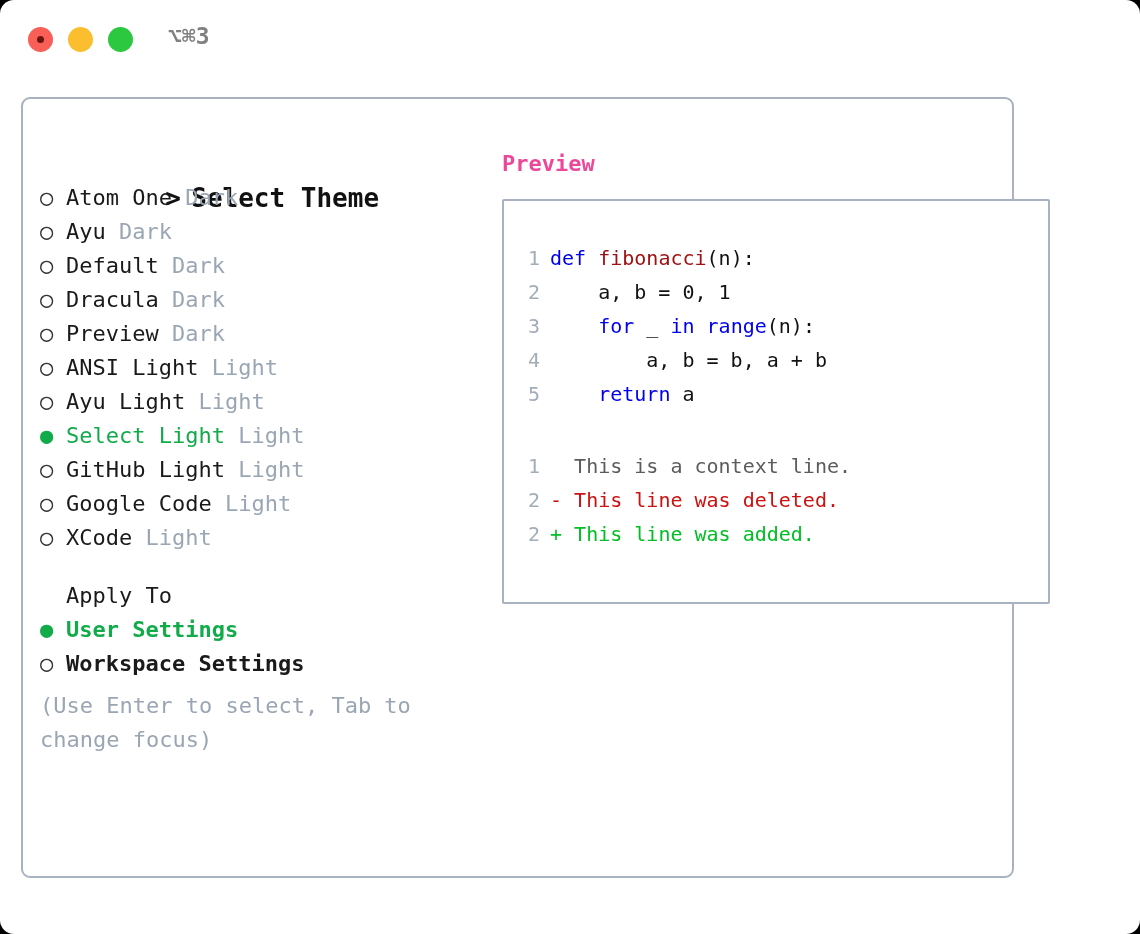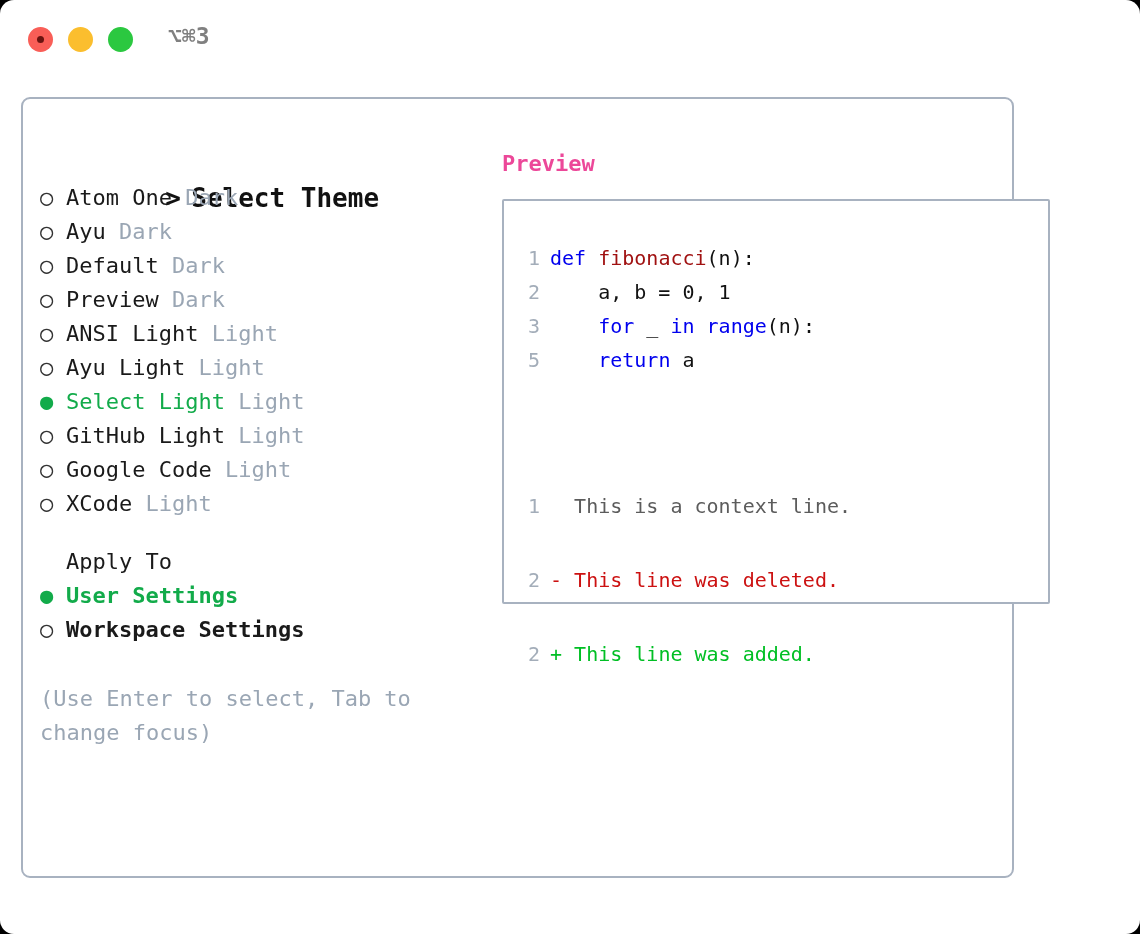"○ Dracula Dark" div.row { html: none -> <div><span>○</span><span>Dracula</span><span> </span><span>Dark</span></div> }
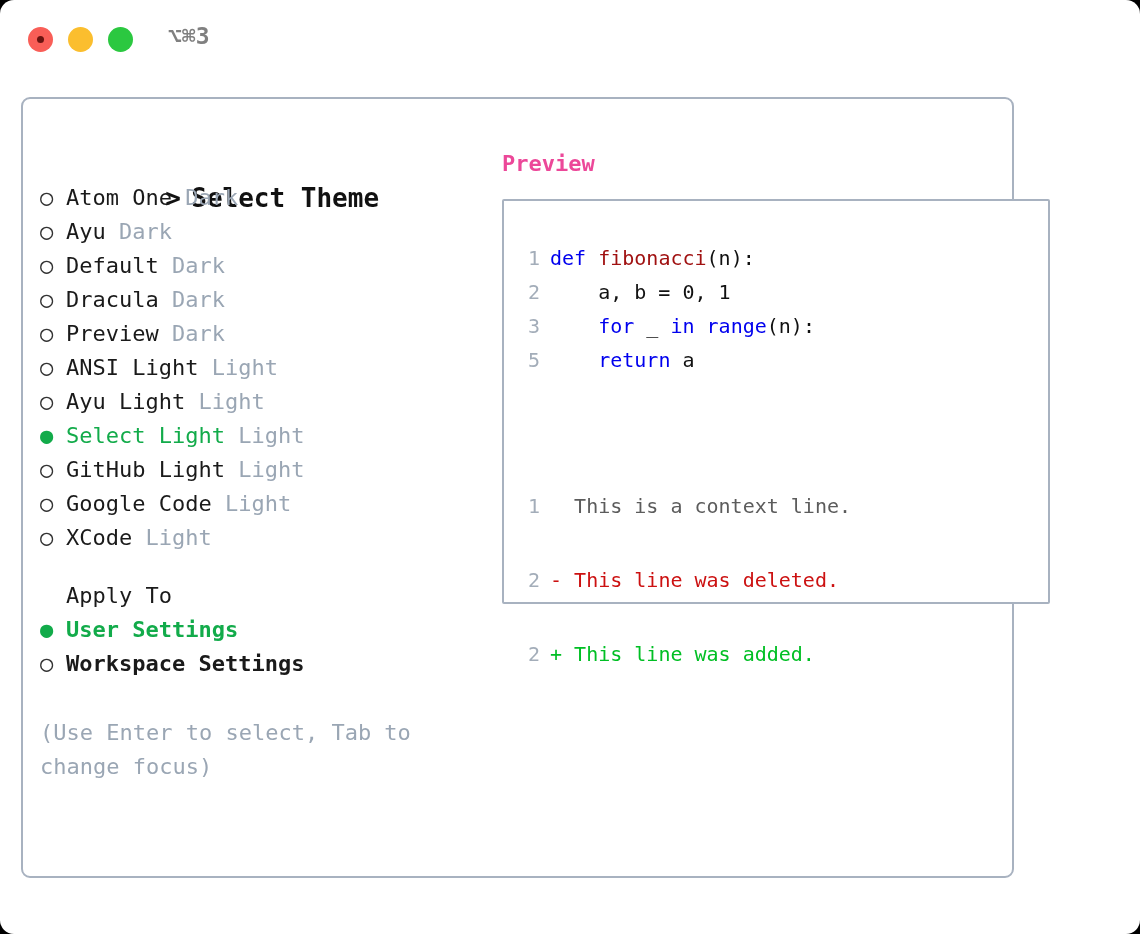"4 a, b = b," div.code-line { html: none -> <div><span>4</span><span> a, b = b, a + b</span></div> }
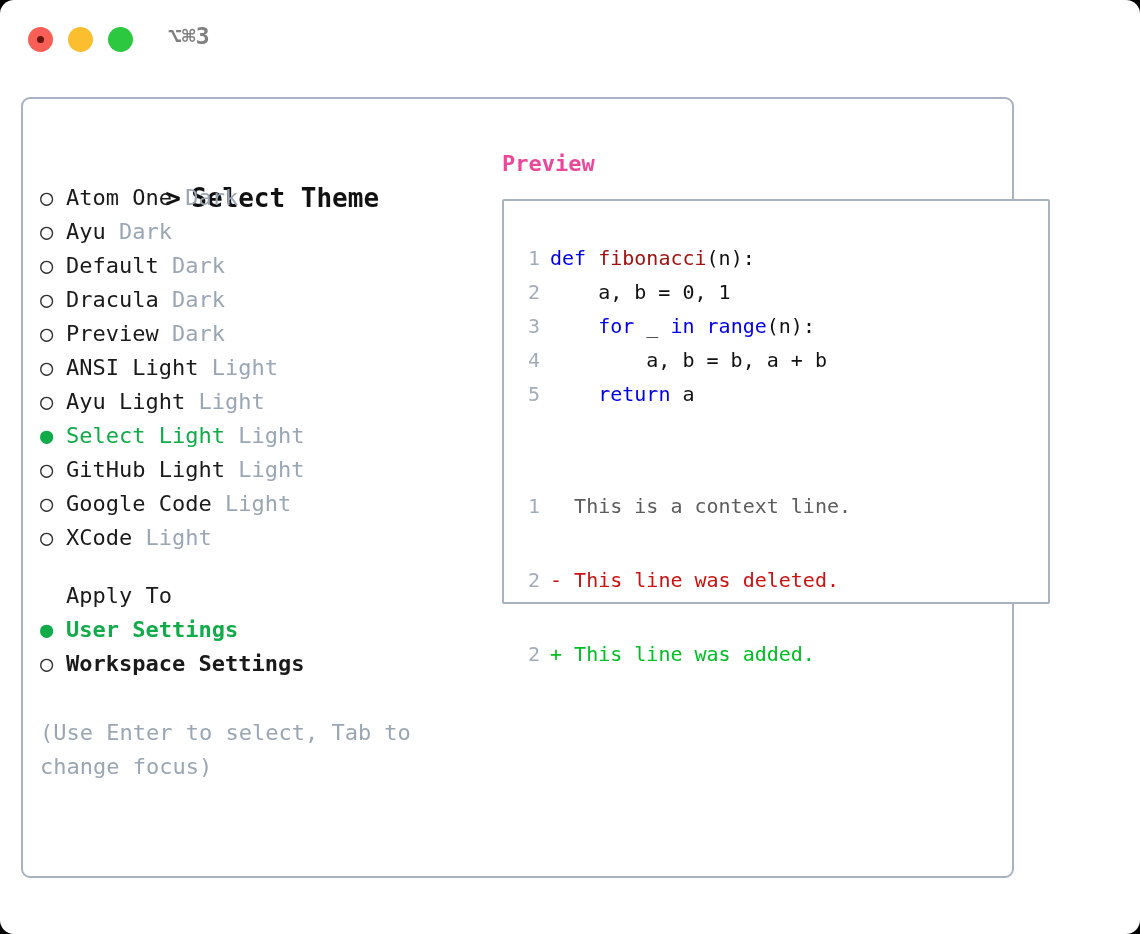"1 This is a context" .diff-line { margin-top: 40px -> none }
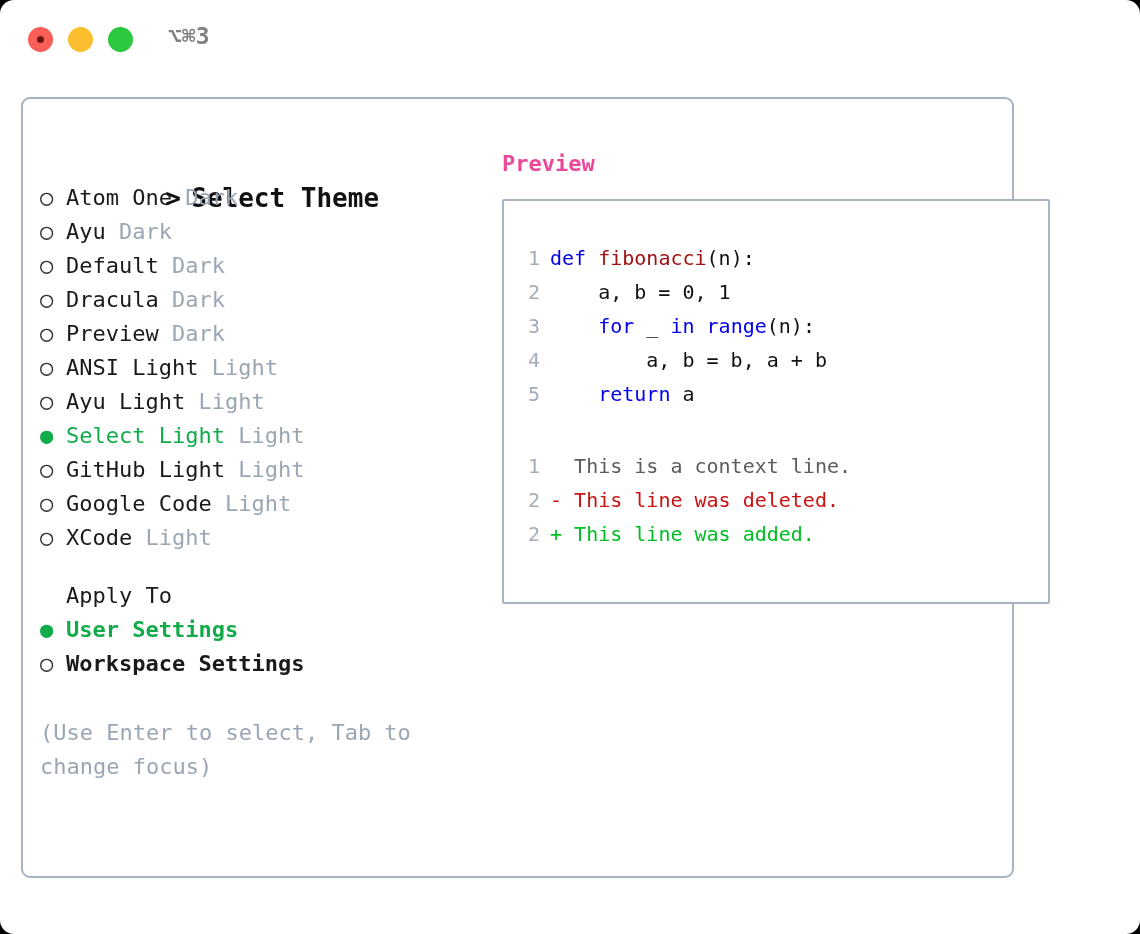"(Use Enter to select, Tab" #help-text { margin-top: 35px -> 8px }
